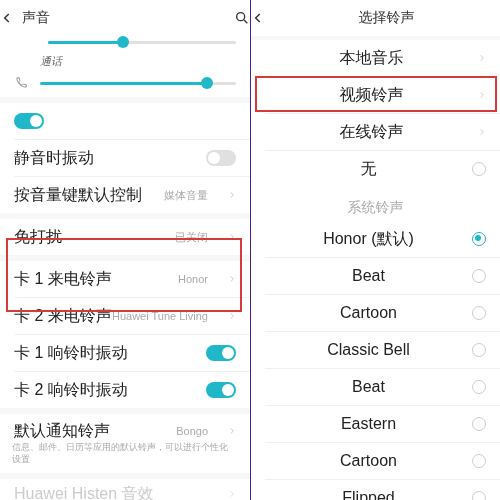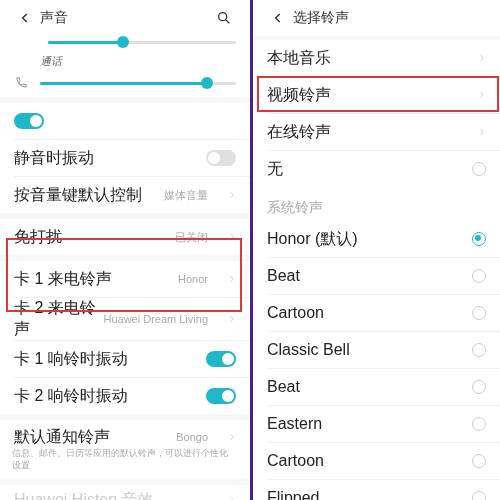"声音" .hdr { padding: 0 18px -> 0 0 }
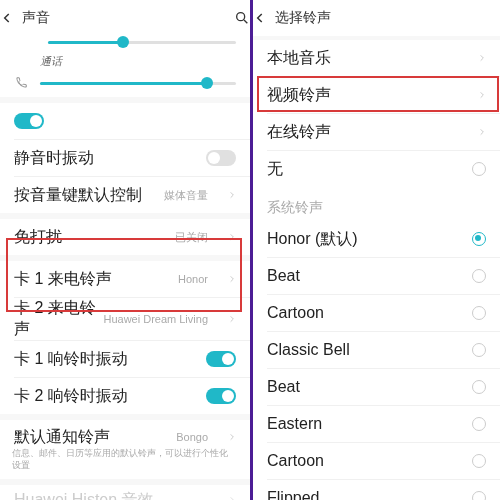"选择铃声" .pane + .pane { border-left: 3px solid #4c1d95 -> 1px solid #4c1d95; text-align: none -> center }
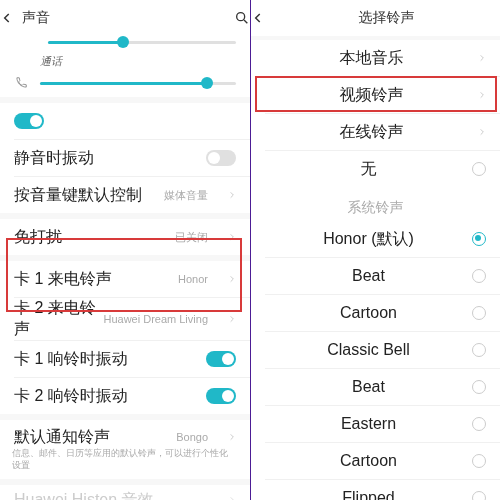"Huawei Dream Living" span.value { text: Dream -> Tune }
